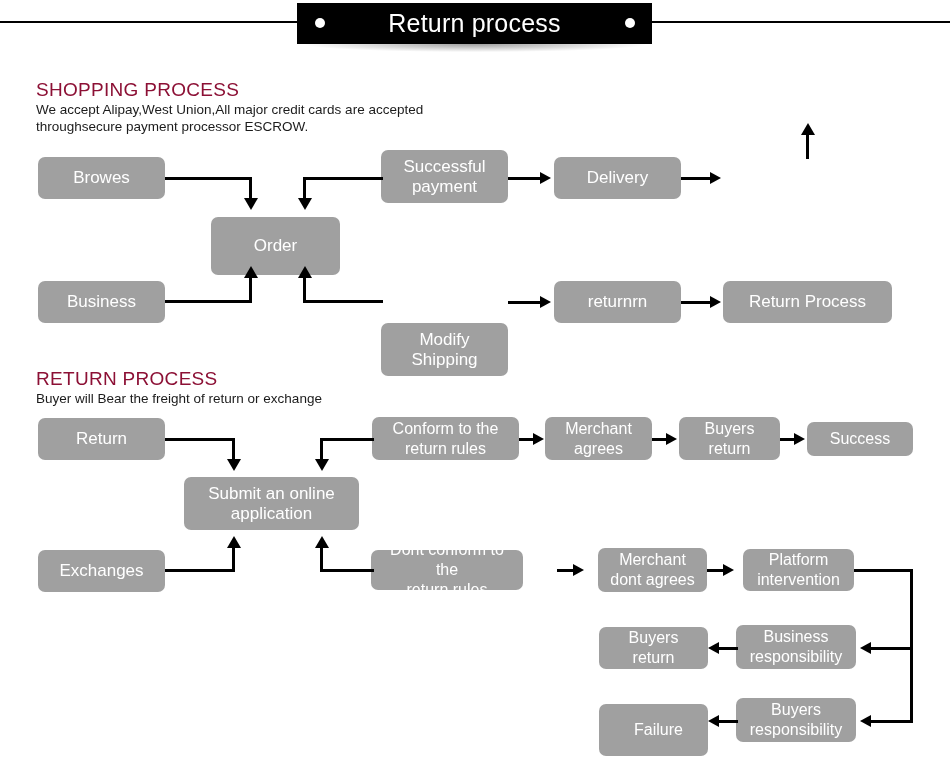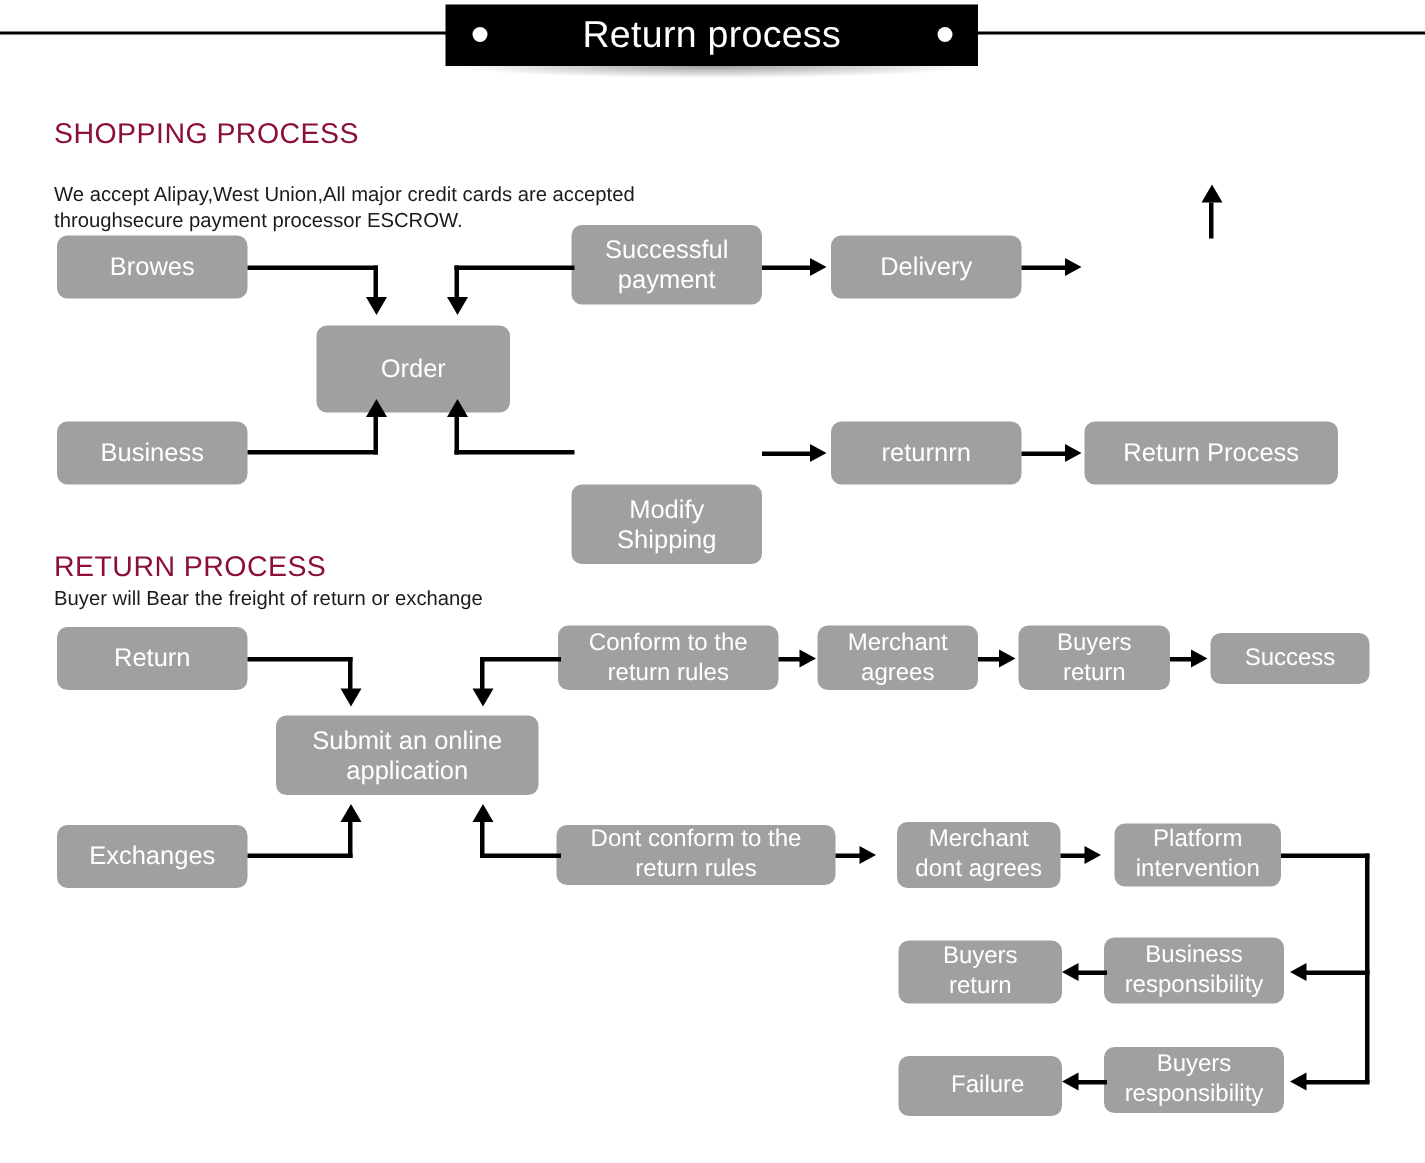"We accept Alipay,West Union,All major" div.sec-sub { margin-top: 20px -> none }
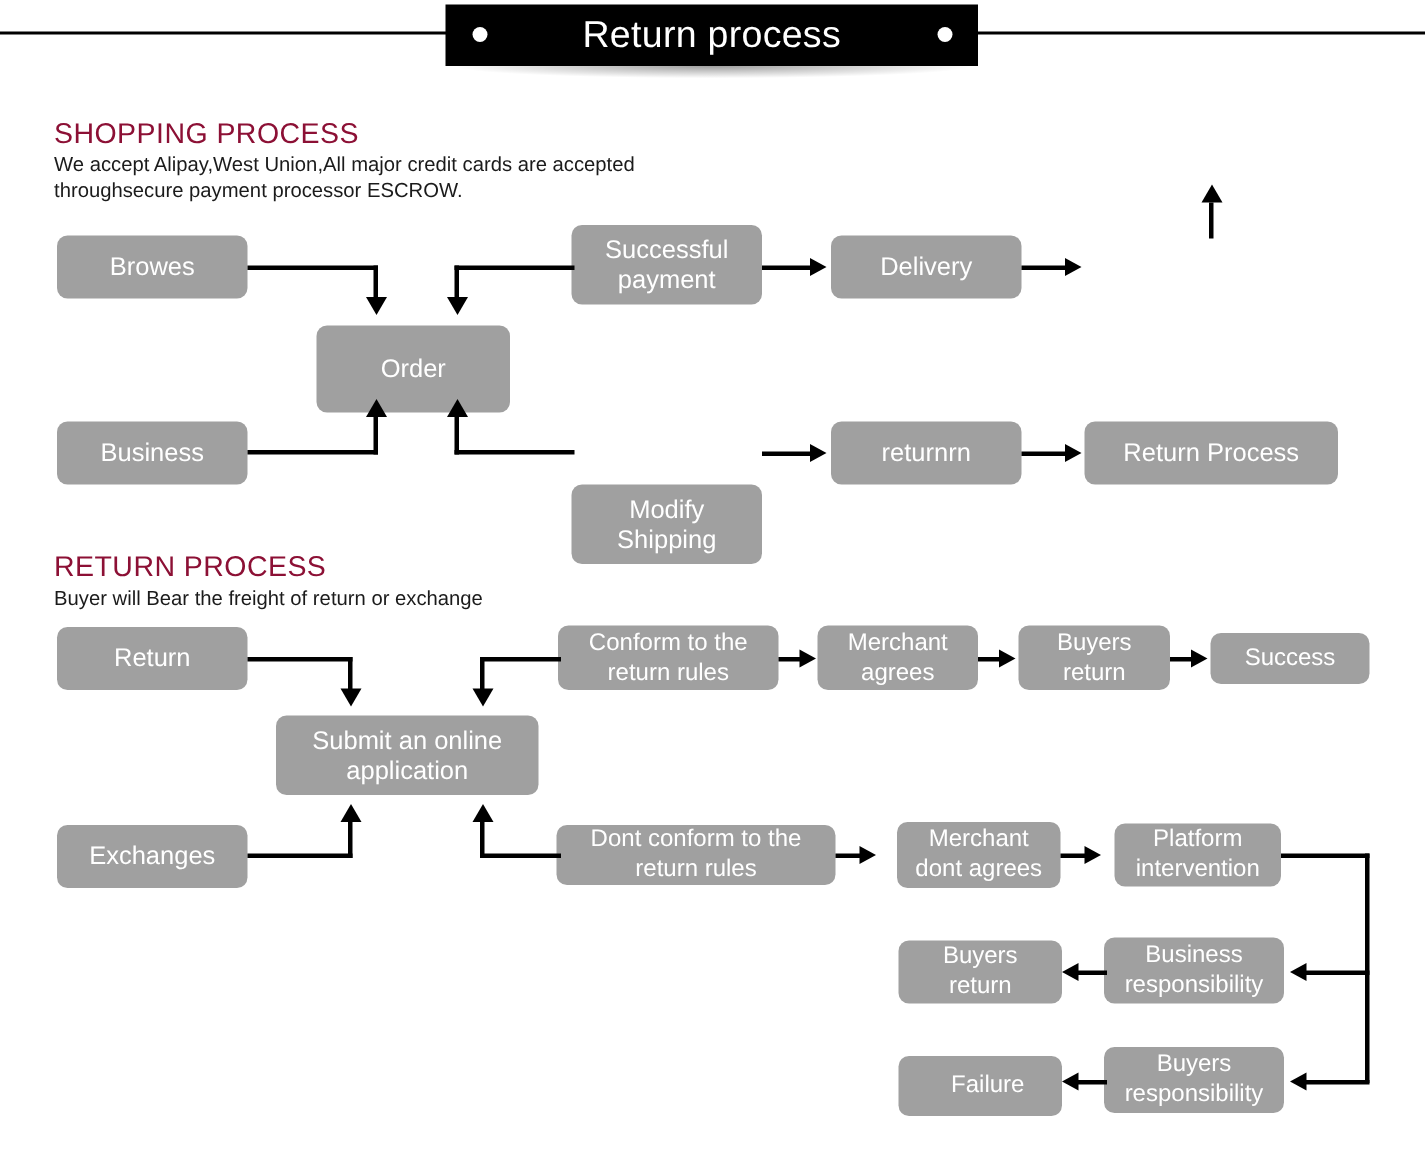"Dont conform to the" div.box { width: 186px -> 152px }
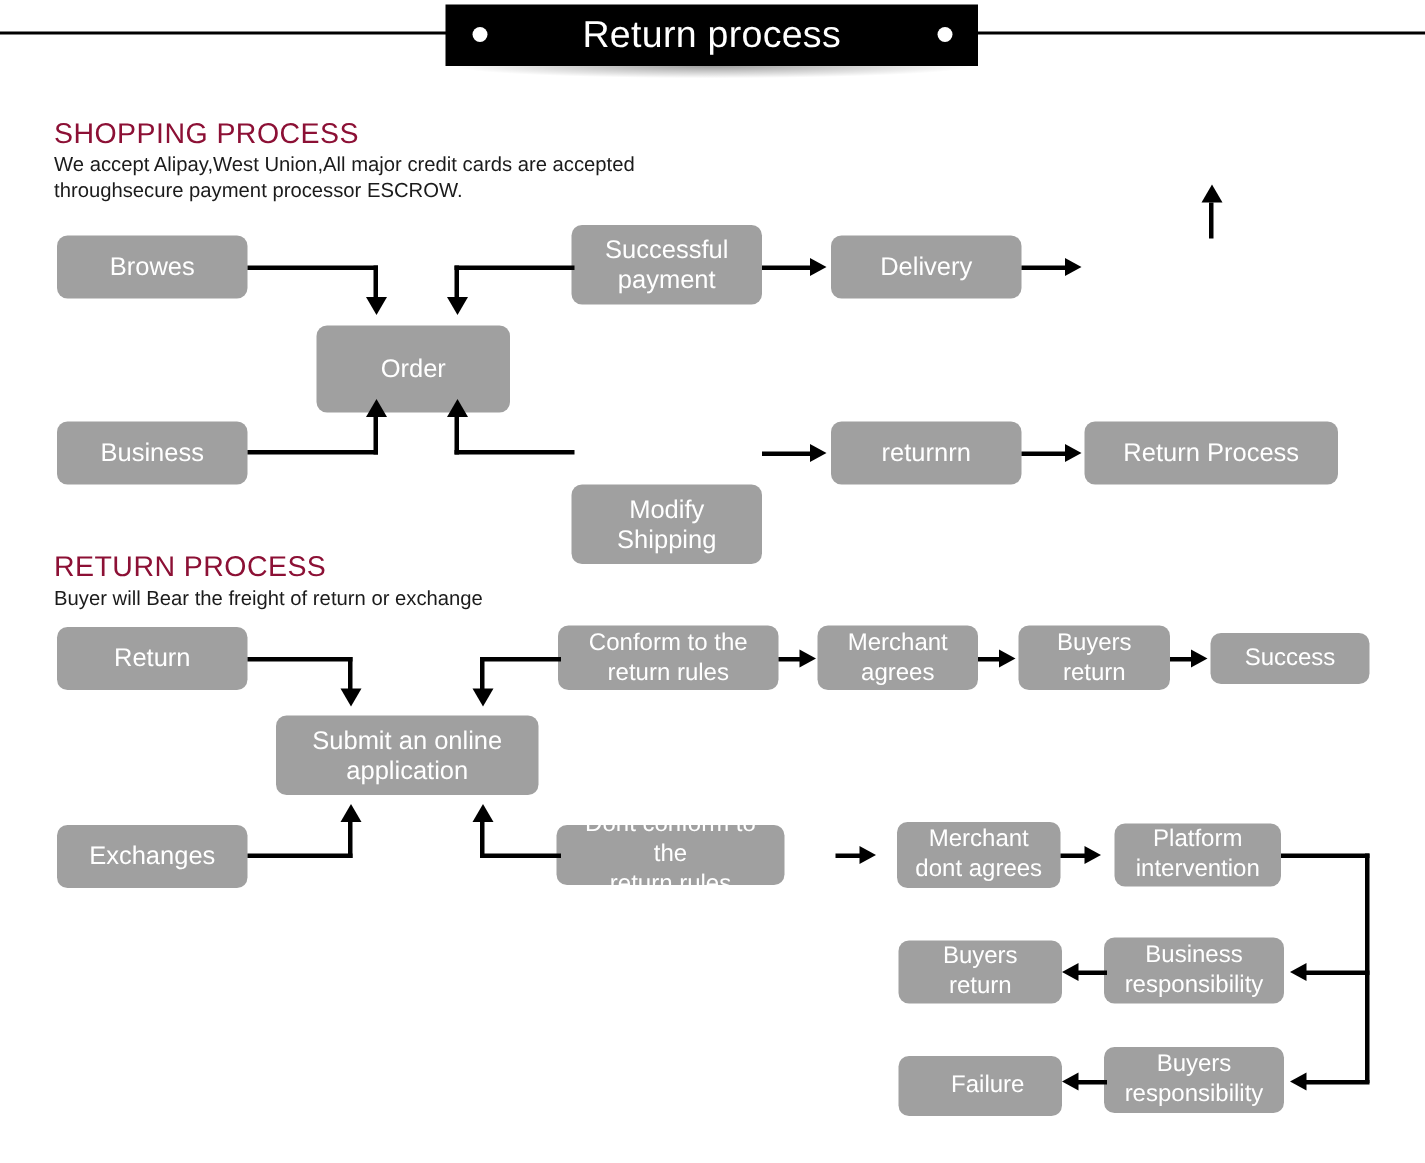"Failure" div.box { height: 40px -> 52px }
